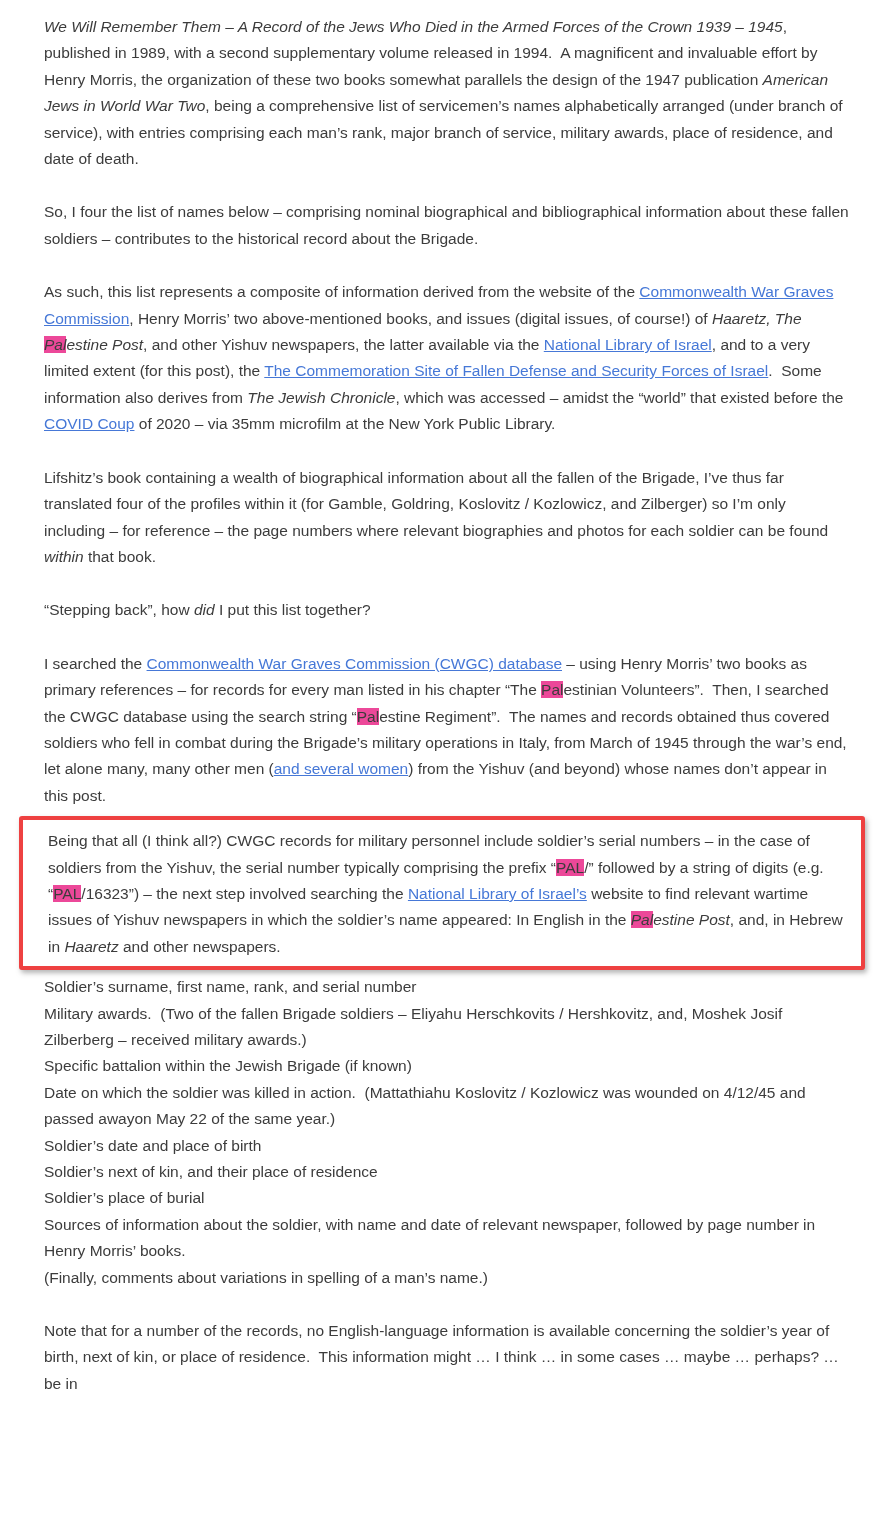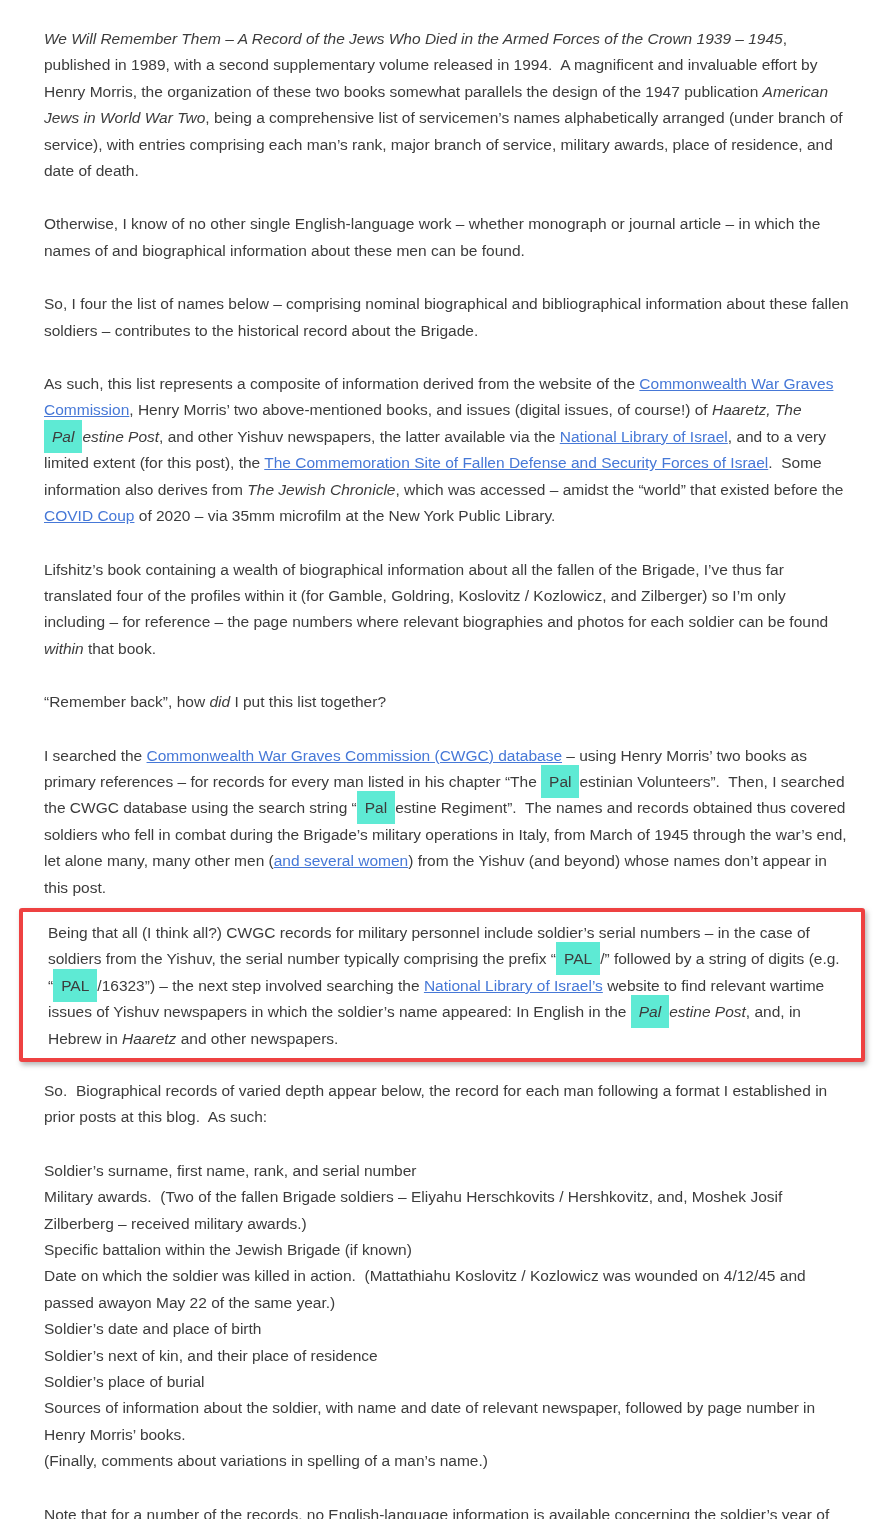"We Will Remember Them –" .article p { margin: 16px 0 27px 0 -> 4px 0 27px 0 }
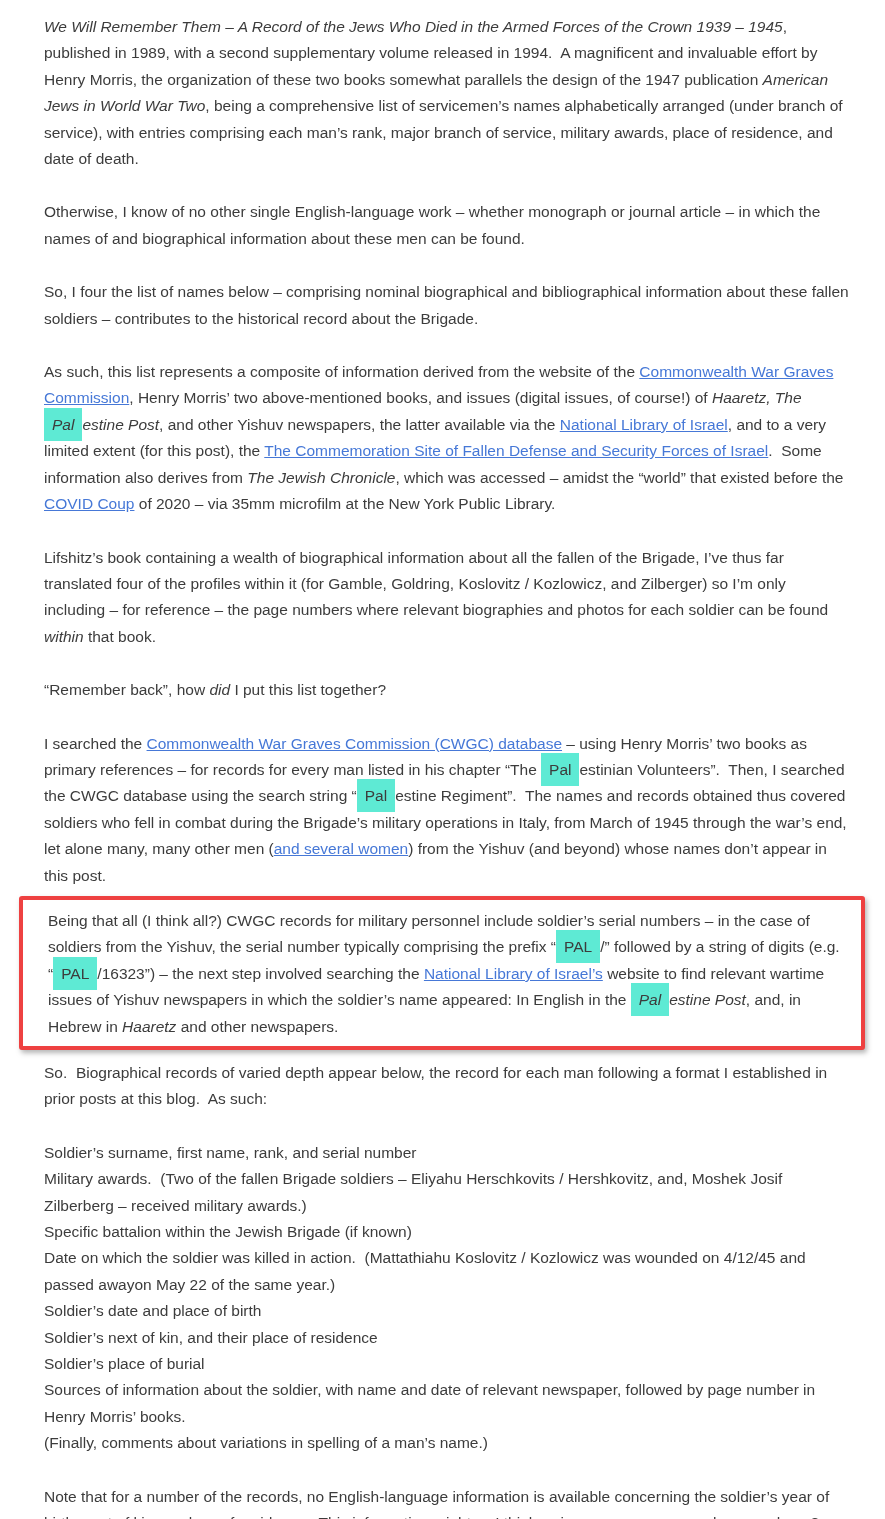"Otherwise, I know of no" p { html: <p><span>Otherwise, I know of no other single English-language work – whether monograph or journal article – in which the names of and biographical information about these men can be found.</span></p> -> none }
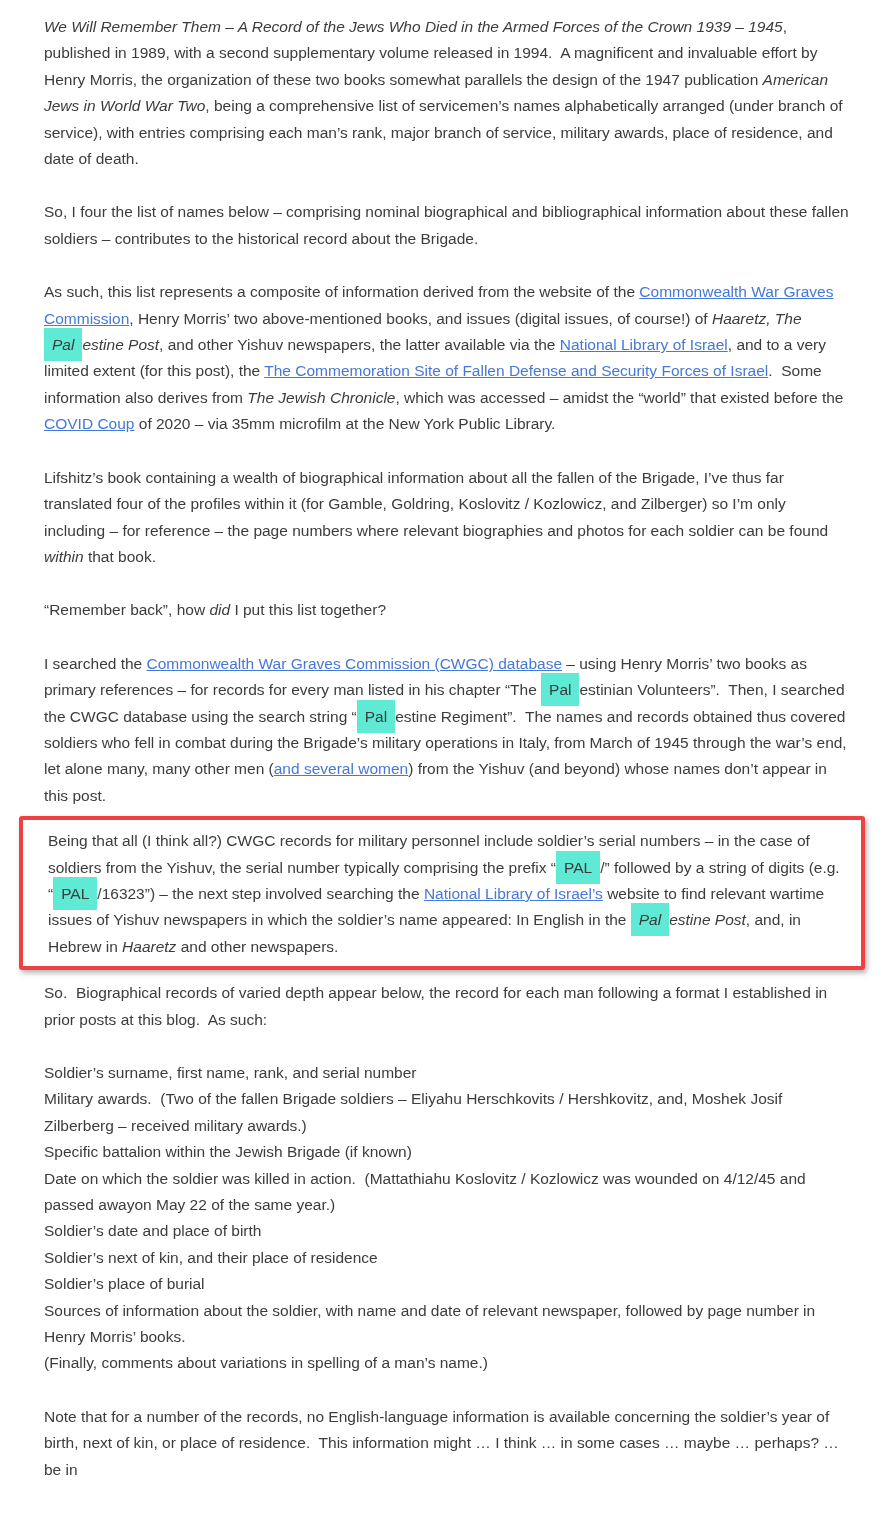"Pal" mark { background: #5eead4 -> #ec4899; padding: 8px -> 0 }
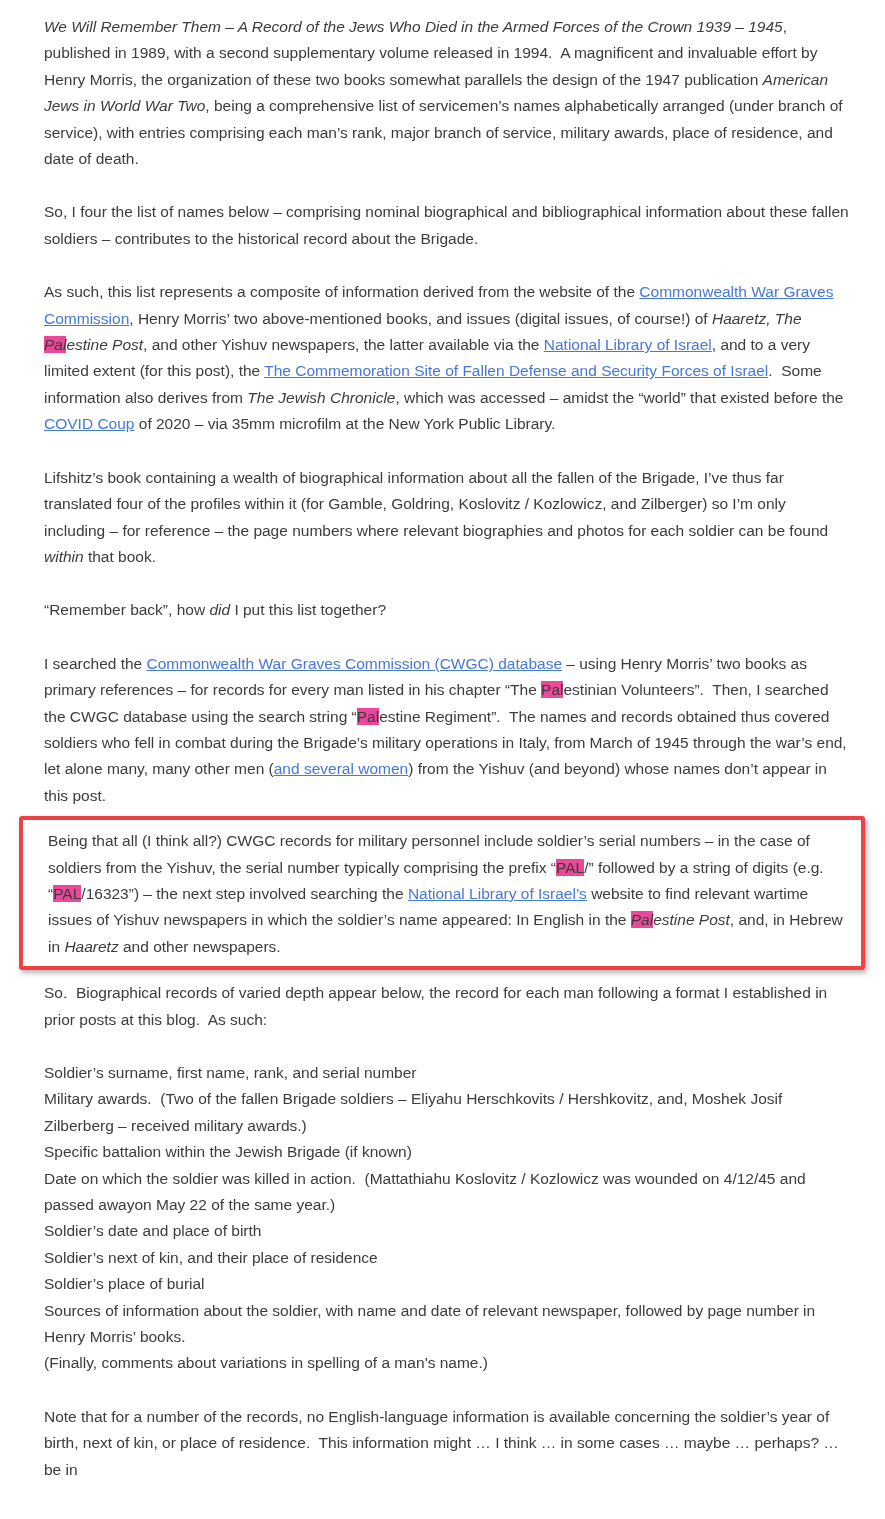"“Remember back”, how" span { text: Remember -> Stepping }
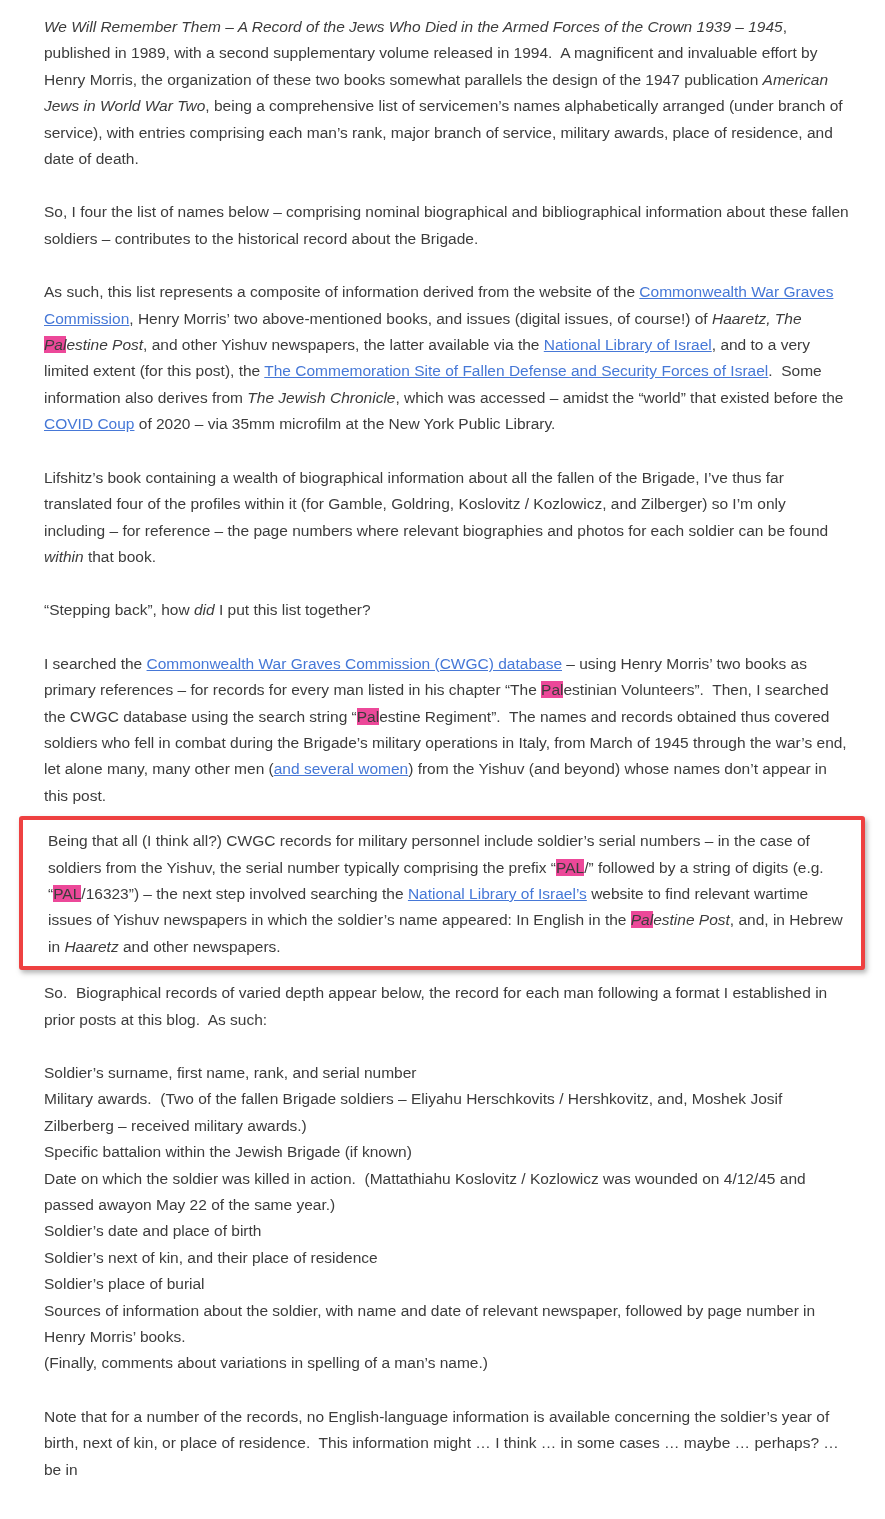"Being that all (I think" .red-box { margin: -20px -14px 10px -25px -> -20px -14px 4px -25px }
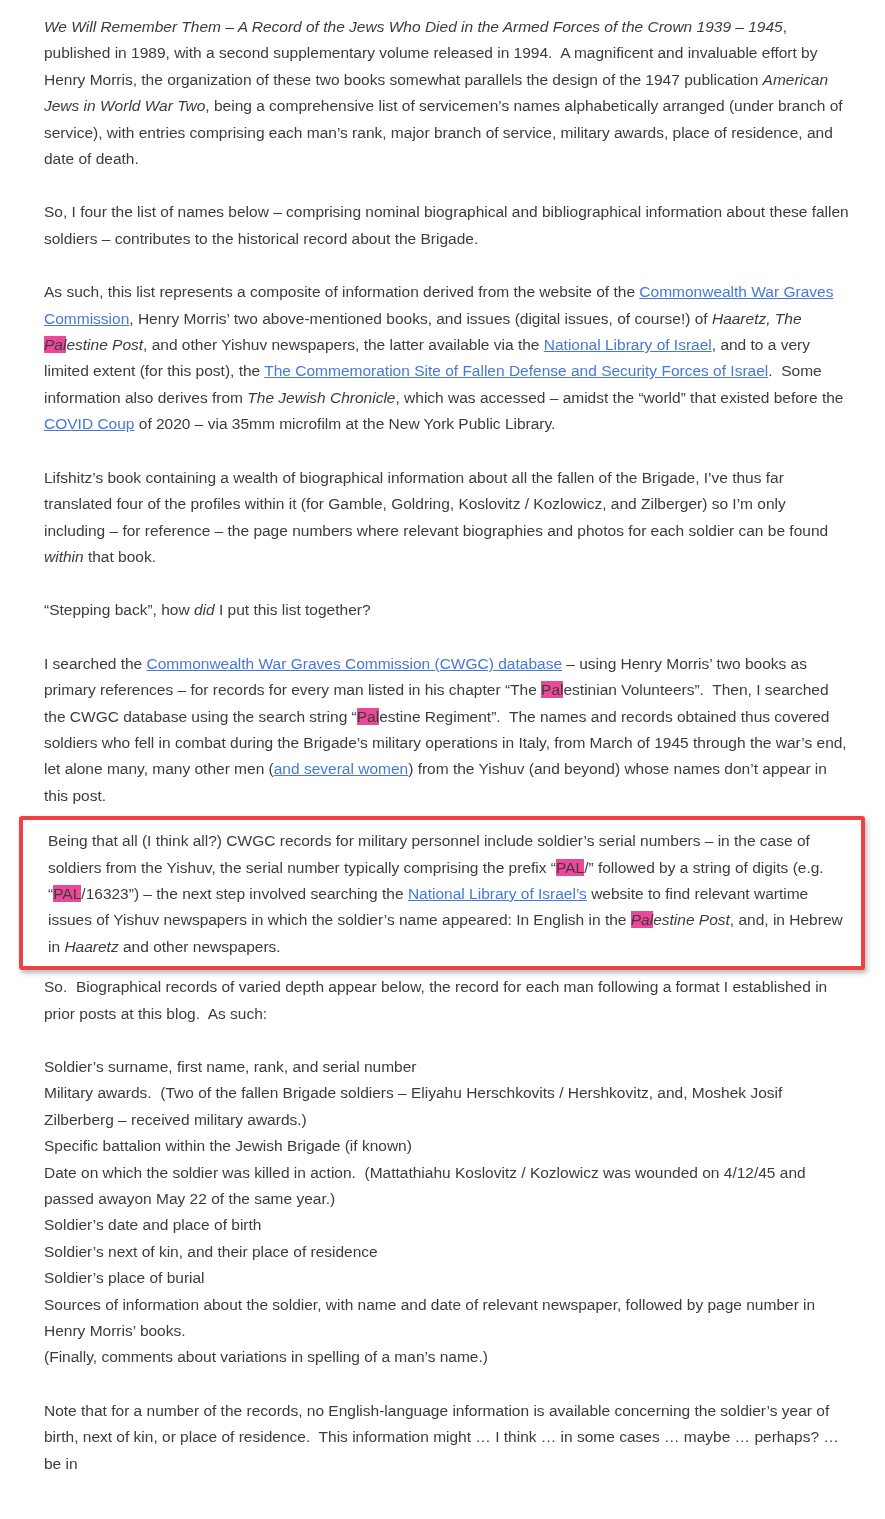"So. Biographical records of varied" p { html: <p><span>So.&nbsp; Biographical records of varied depth appear below, the record for each man following a format I established in prior posts at this blog.&nbsp; As such:</span></p> -> none }
